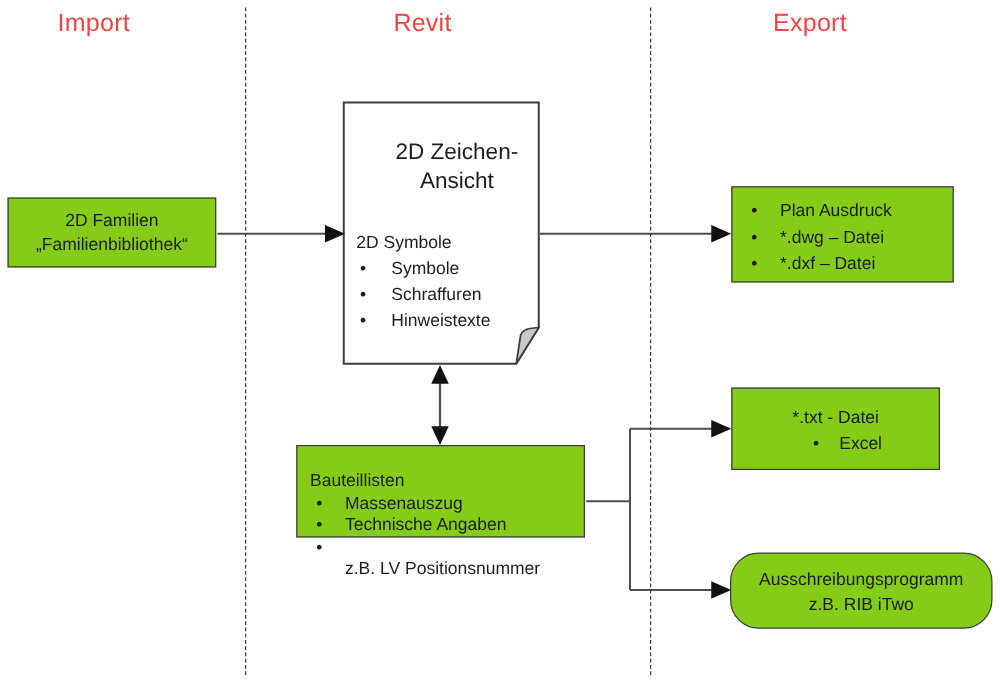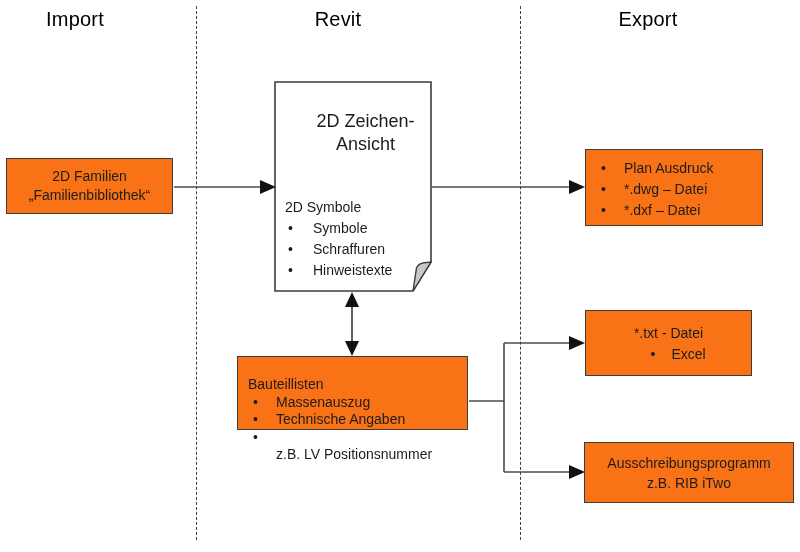"Import" .lane-title { color: #000000 -> #ef4444 }
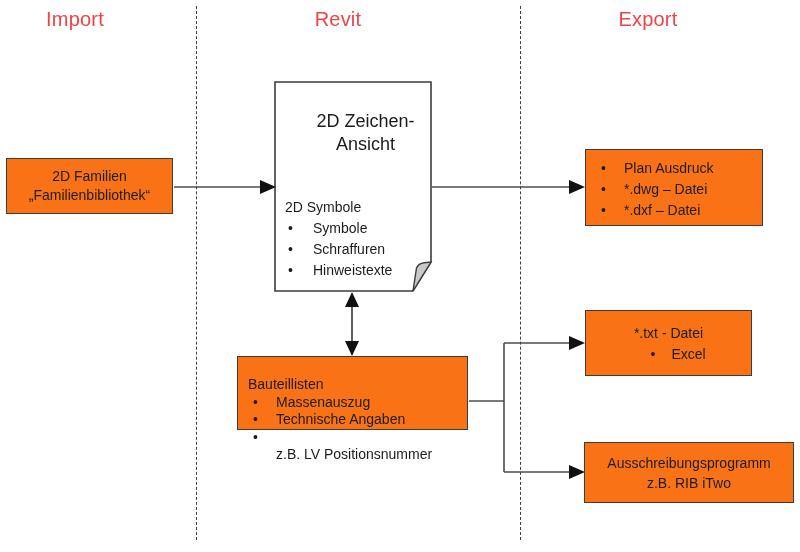"2D Familien" .ybox { background: #f97316 -> #84cc16 }
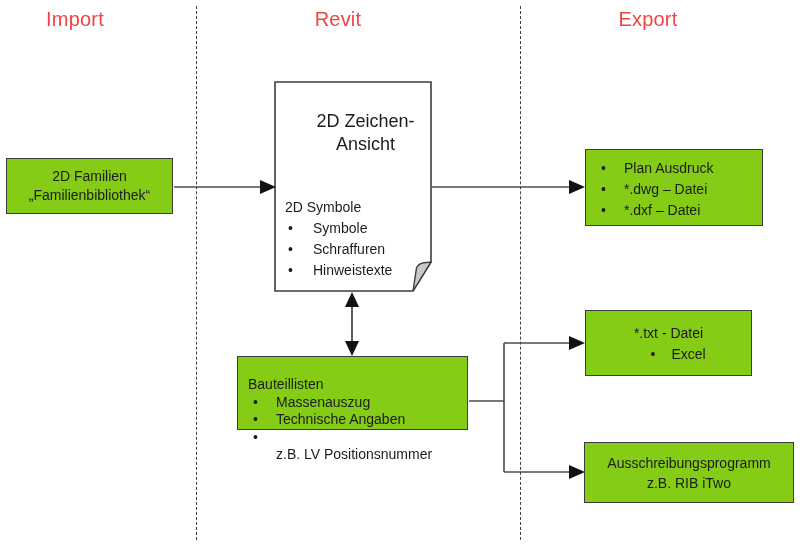"2D Symbole" .doc-body { margin-top: 41px -> 27px }
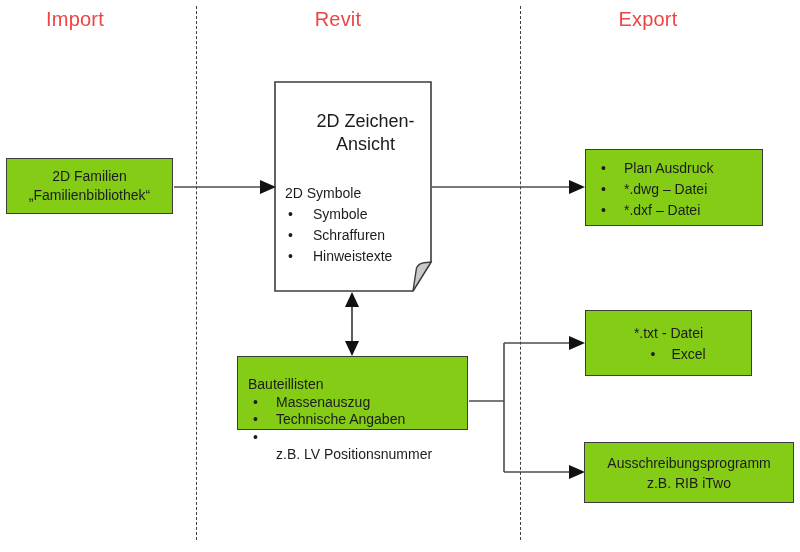"Ausschreibungsprogramm" #ausschr-box { border-radius: none -> 23px }
